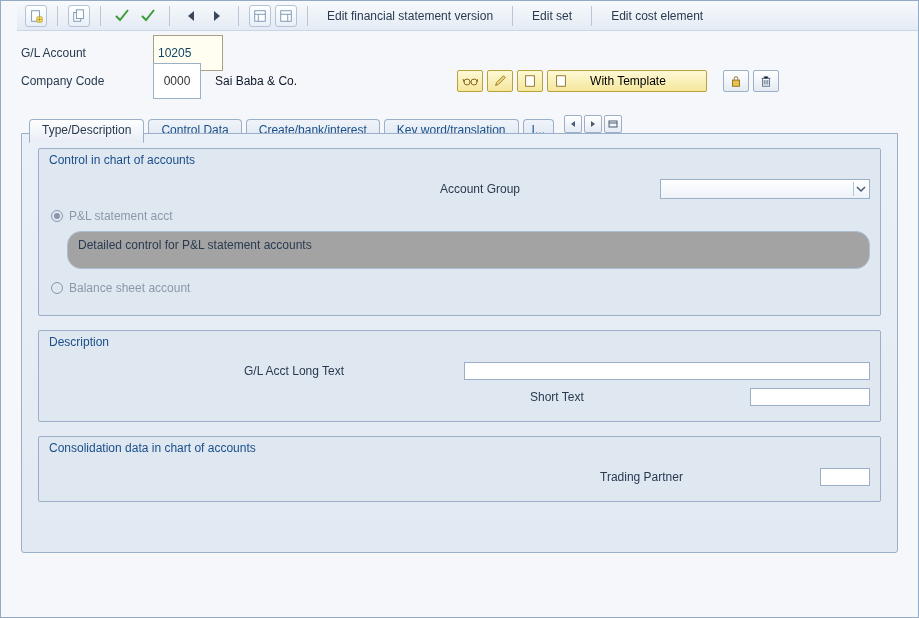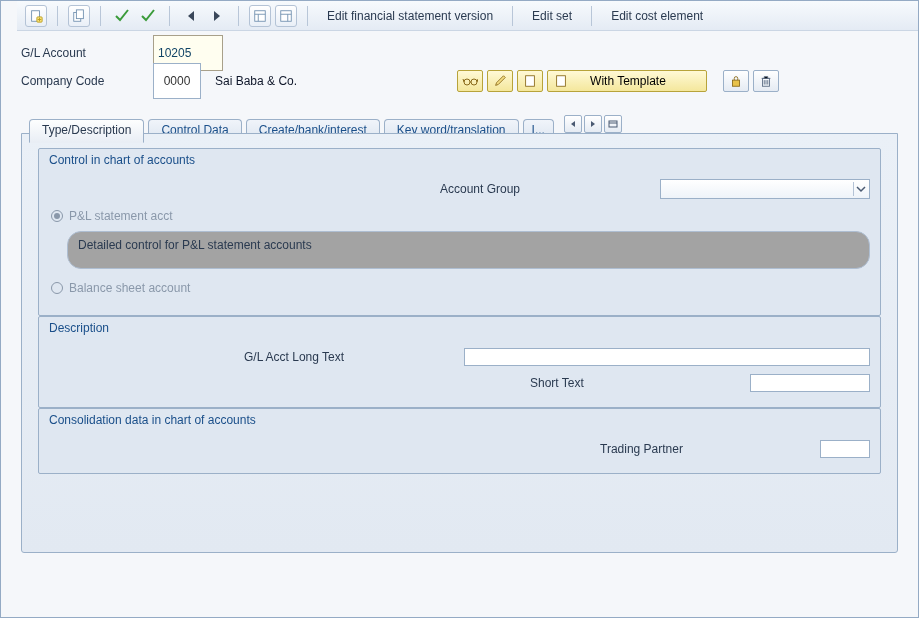"Control in chart of accounts" .group { margin-bottom: none -> 14px }
